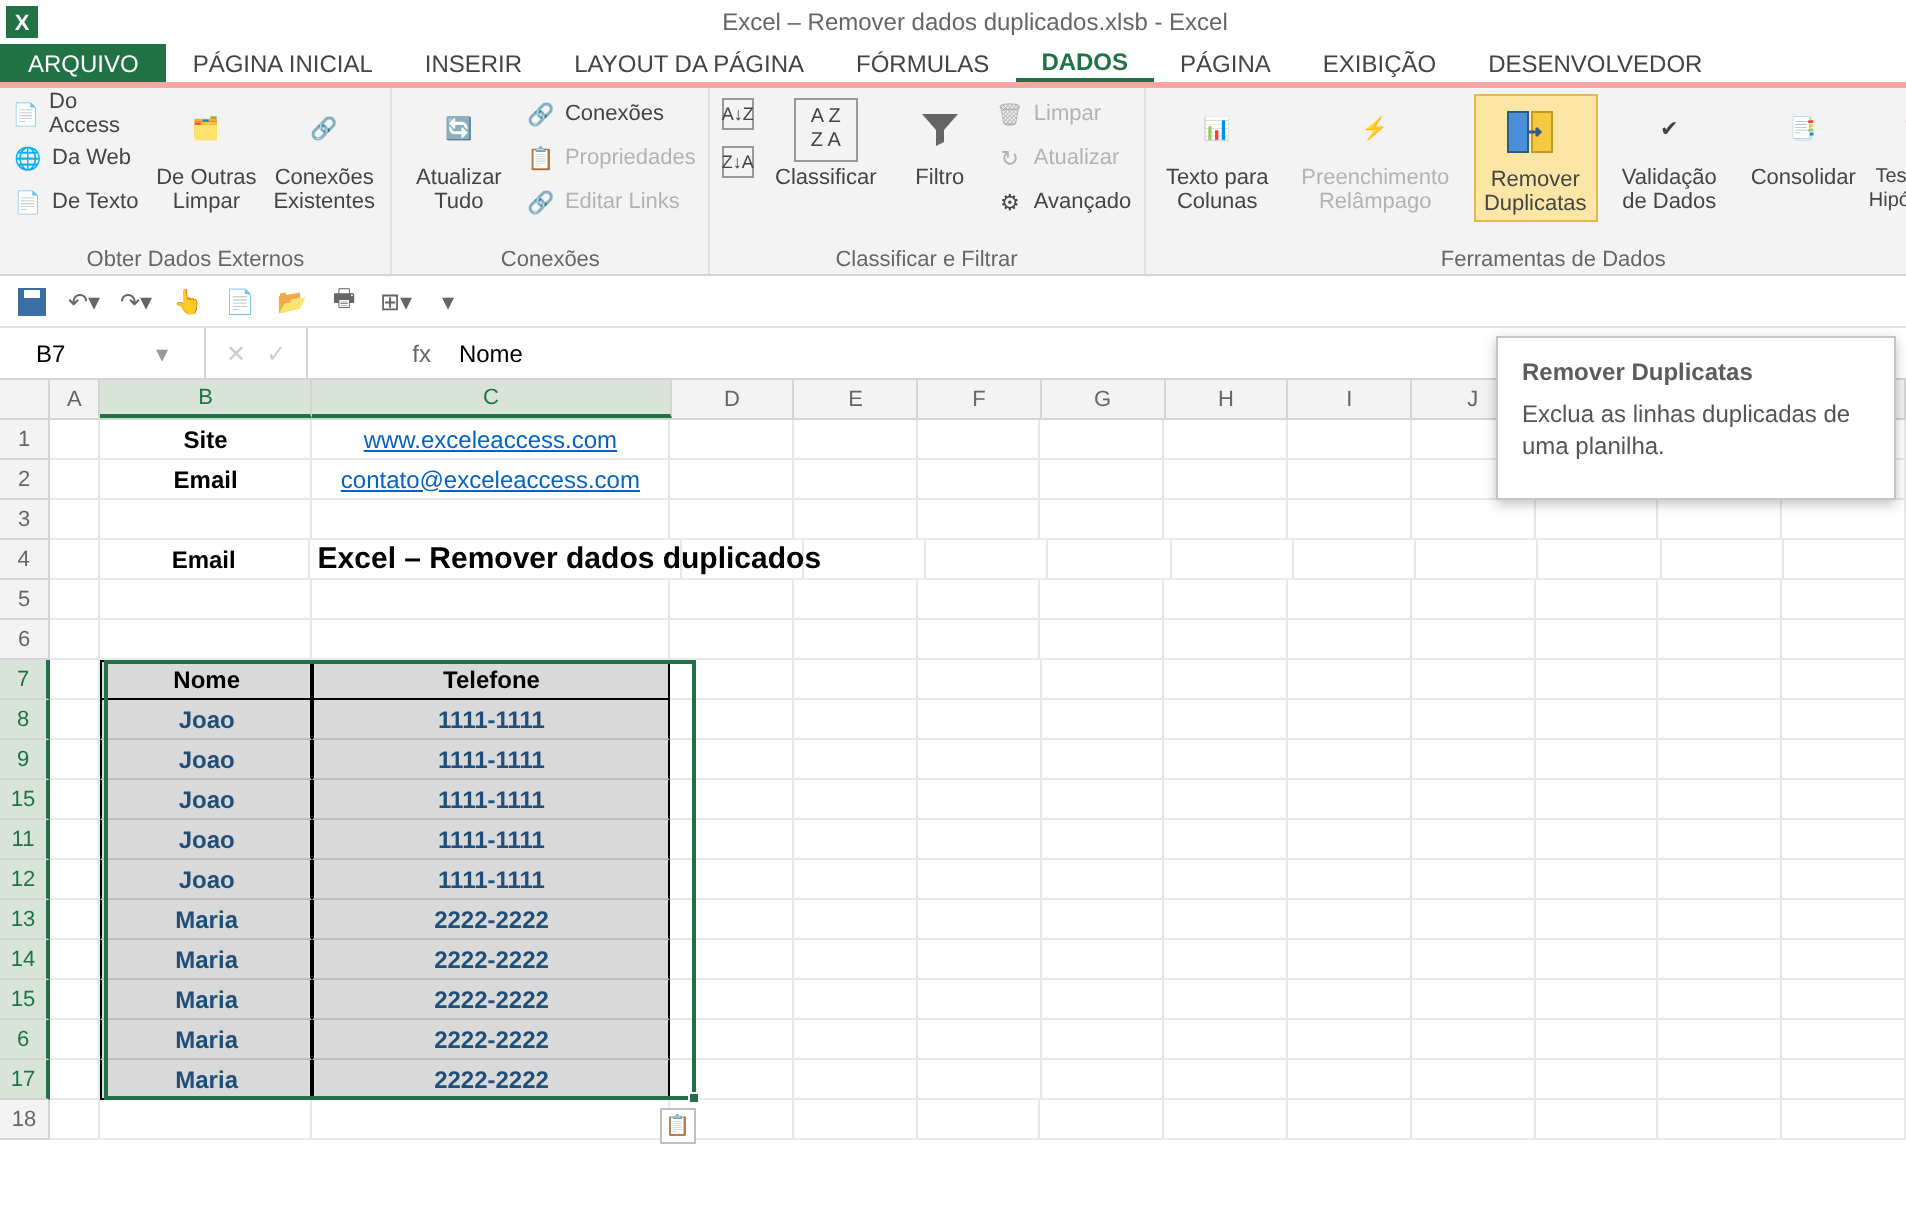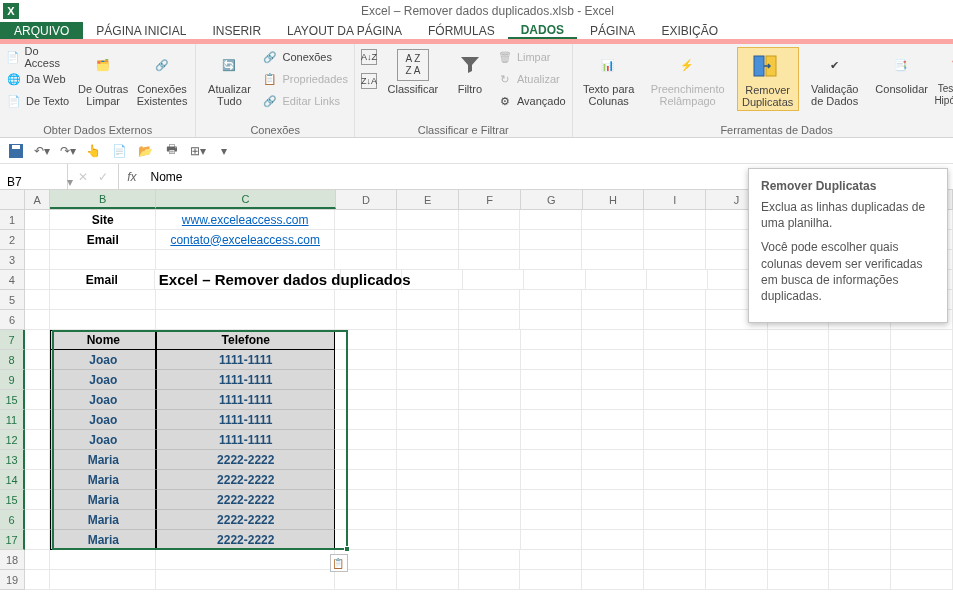"ARQUIVO" .ribbon-tabs { border-bottom: 5px solid #fca5a5 -> 3px solid #fca5a5 }
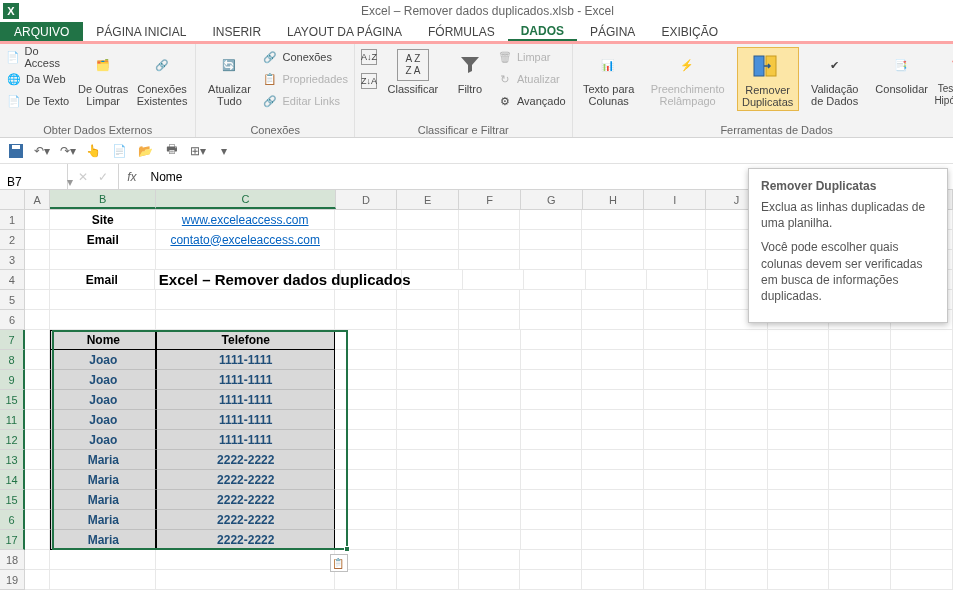"DESENVOLVEDOR" div.tab { html: none -> <div>DESENVOLVEDOR</div> }
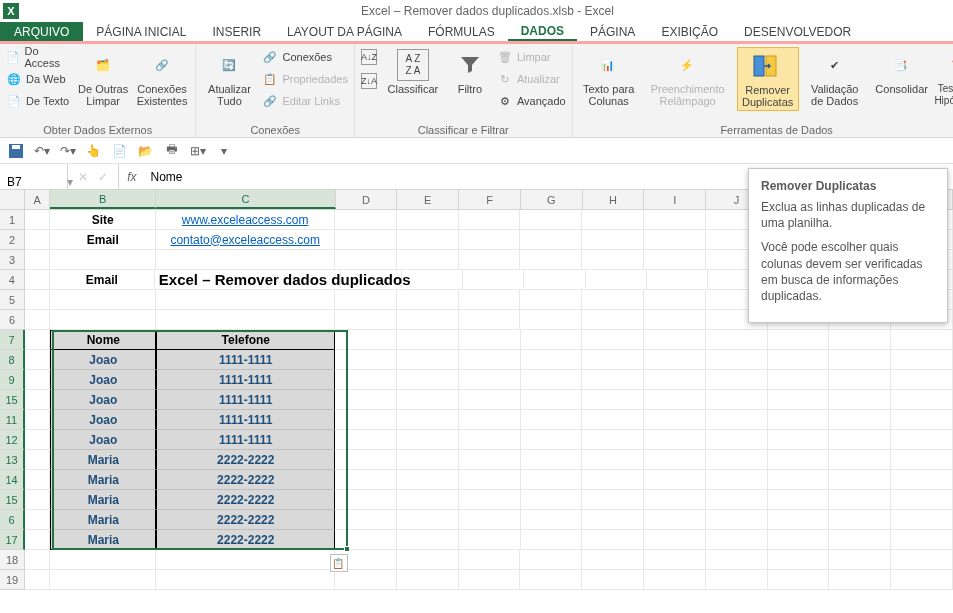"B7" .namebox { align-items: flex-end -> center; padding: 0 7px -> 0 18px; width: 68px -> 103px }
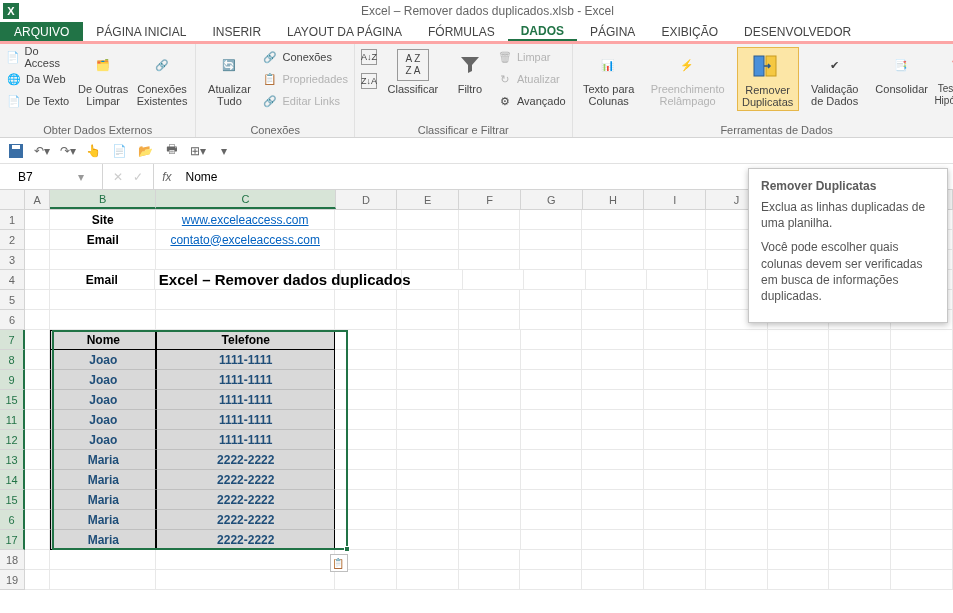"fx" .fbar .fx-label { font-style: italic -> none; margin-left: none -> 44px }
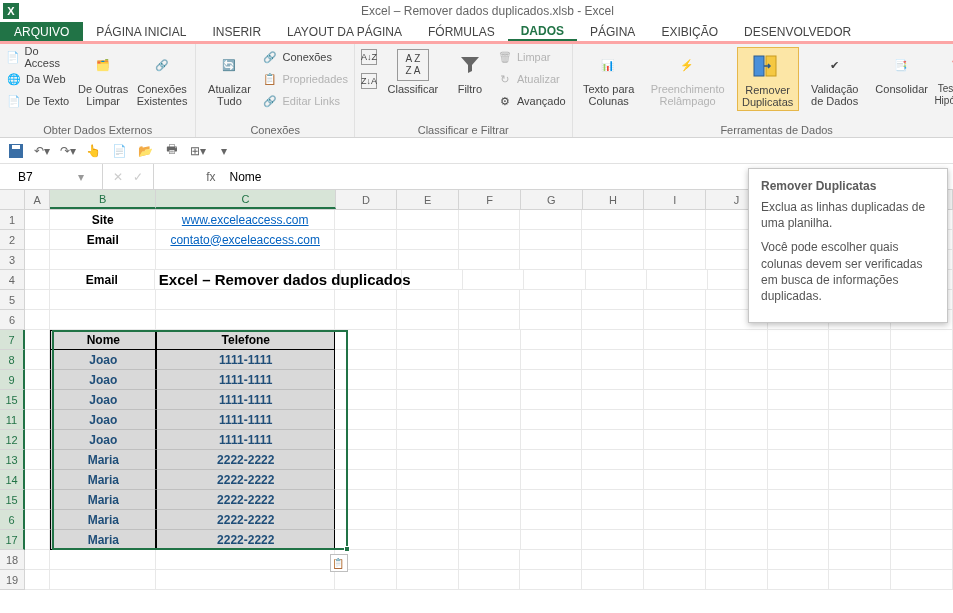"Você pode escolher quais colunas" p { html: <p>Você pode escolher quais colunas devem ser verificadas em busca de informações duplicadas.</p> -> none }
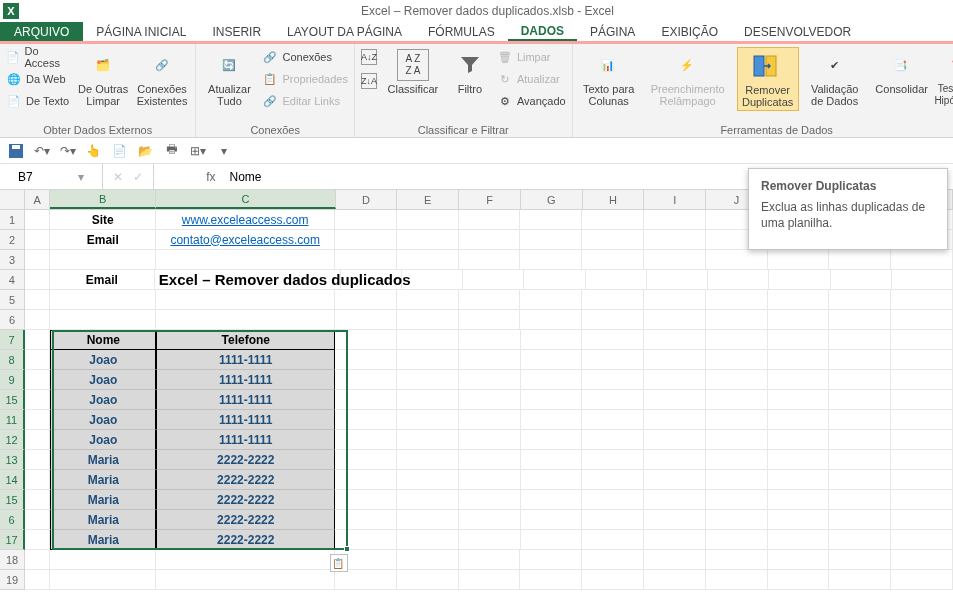"19" div.row { html: <div> <div>19</div> <div></div> <div></div> <div></div> <div></div> <div></div> <div></div> <div></div> <div></div> <div></div> <div></div> <div></div> <div></div> <div></div> </div> -> none }
